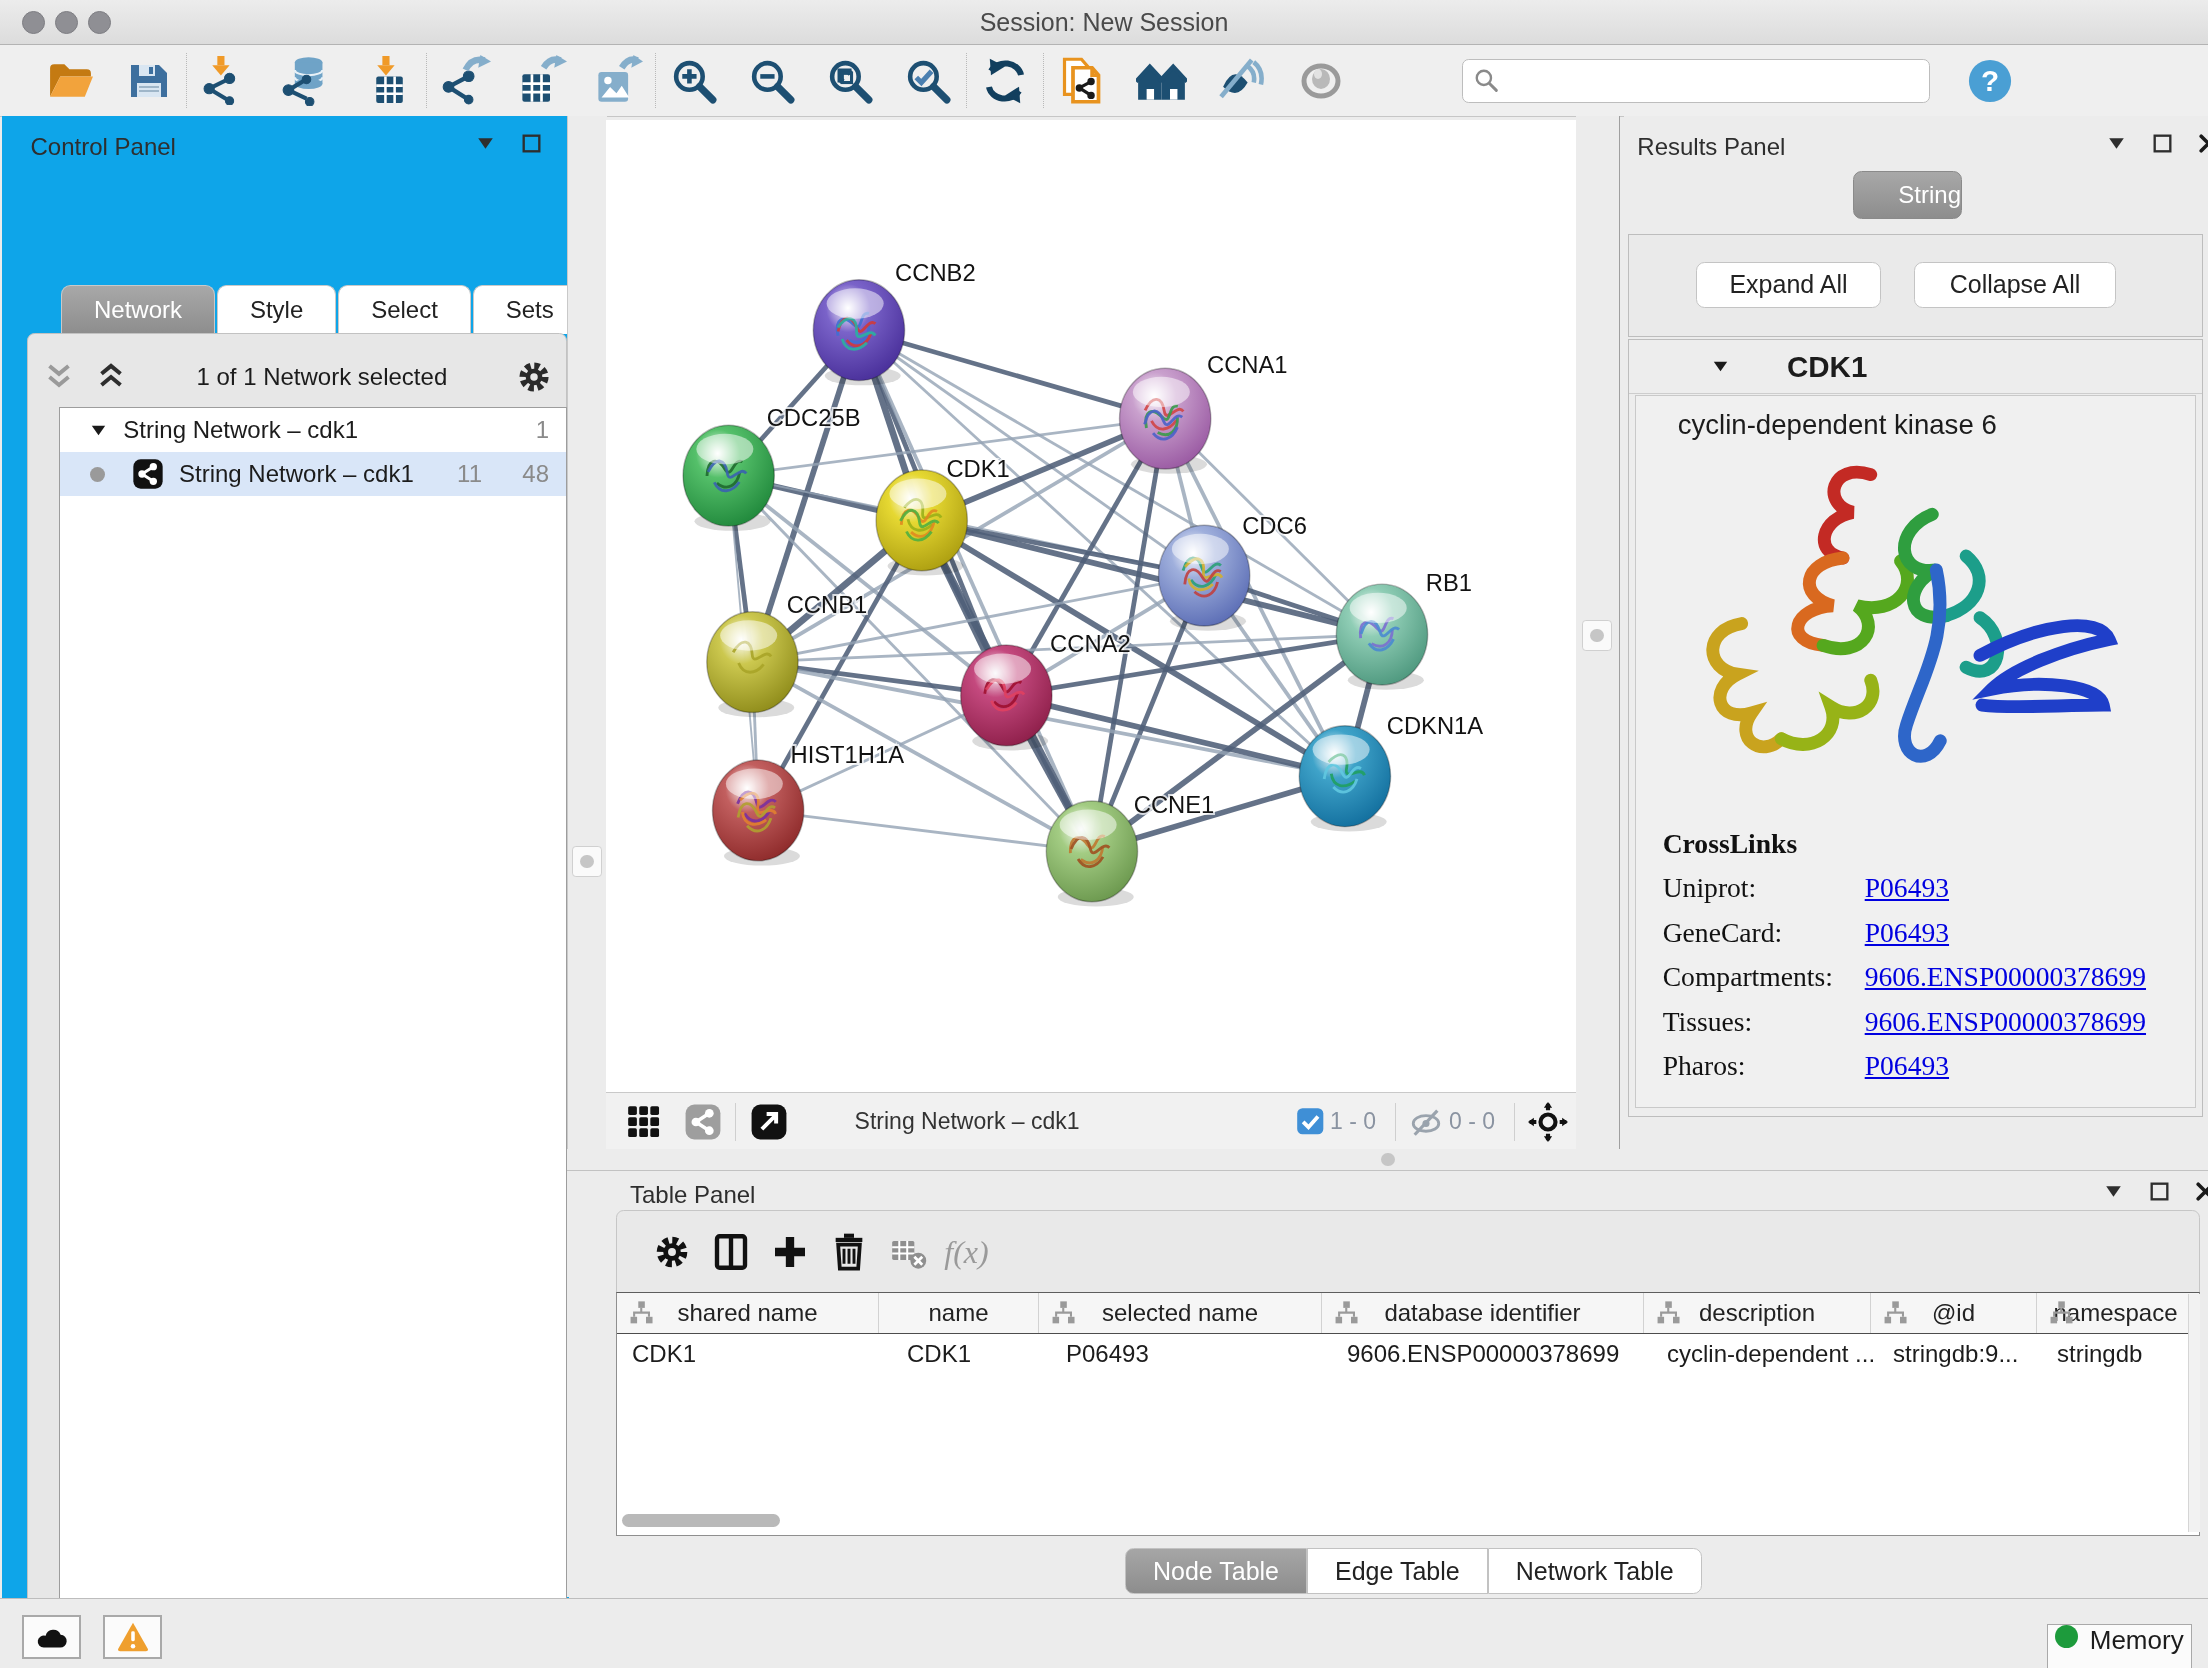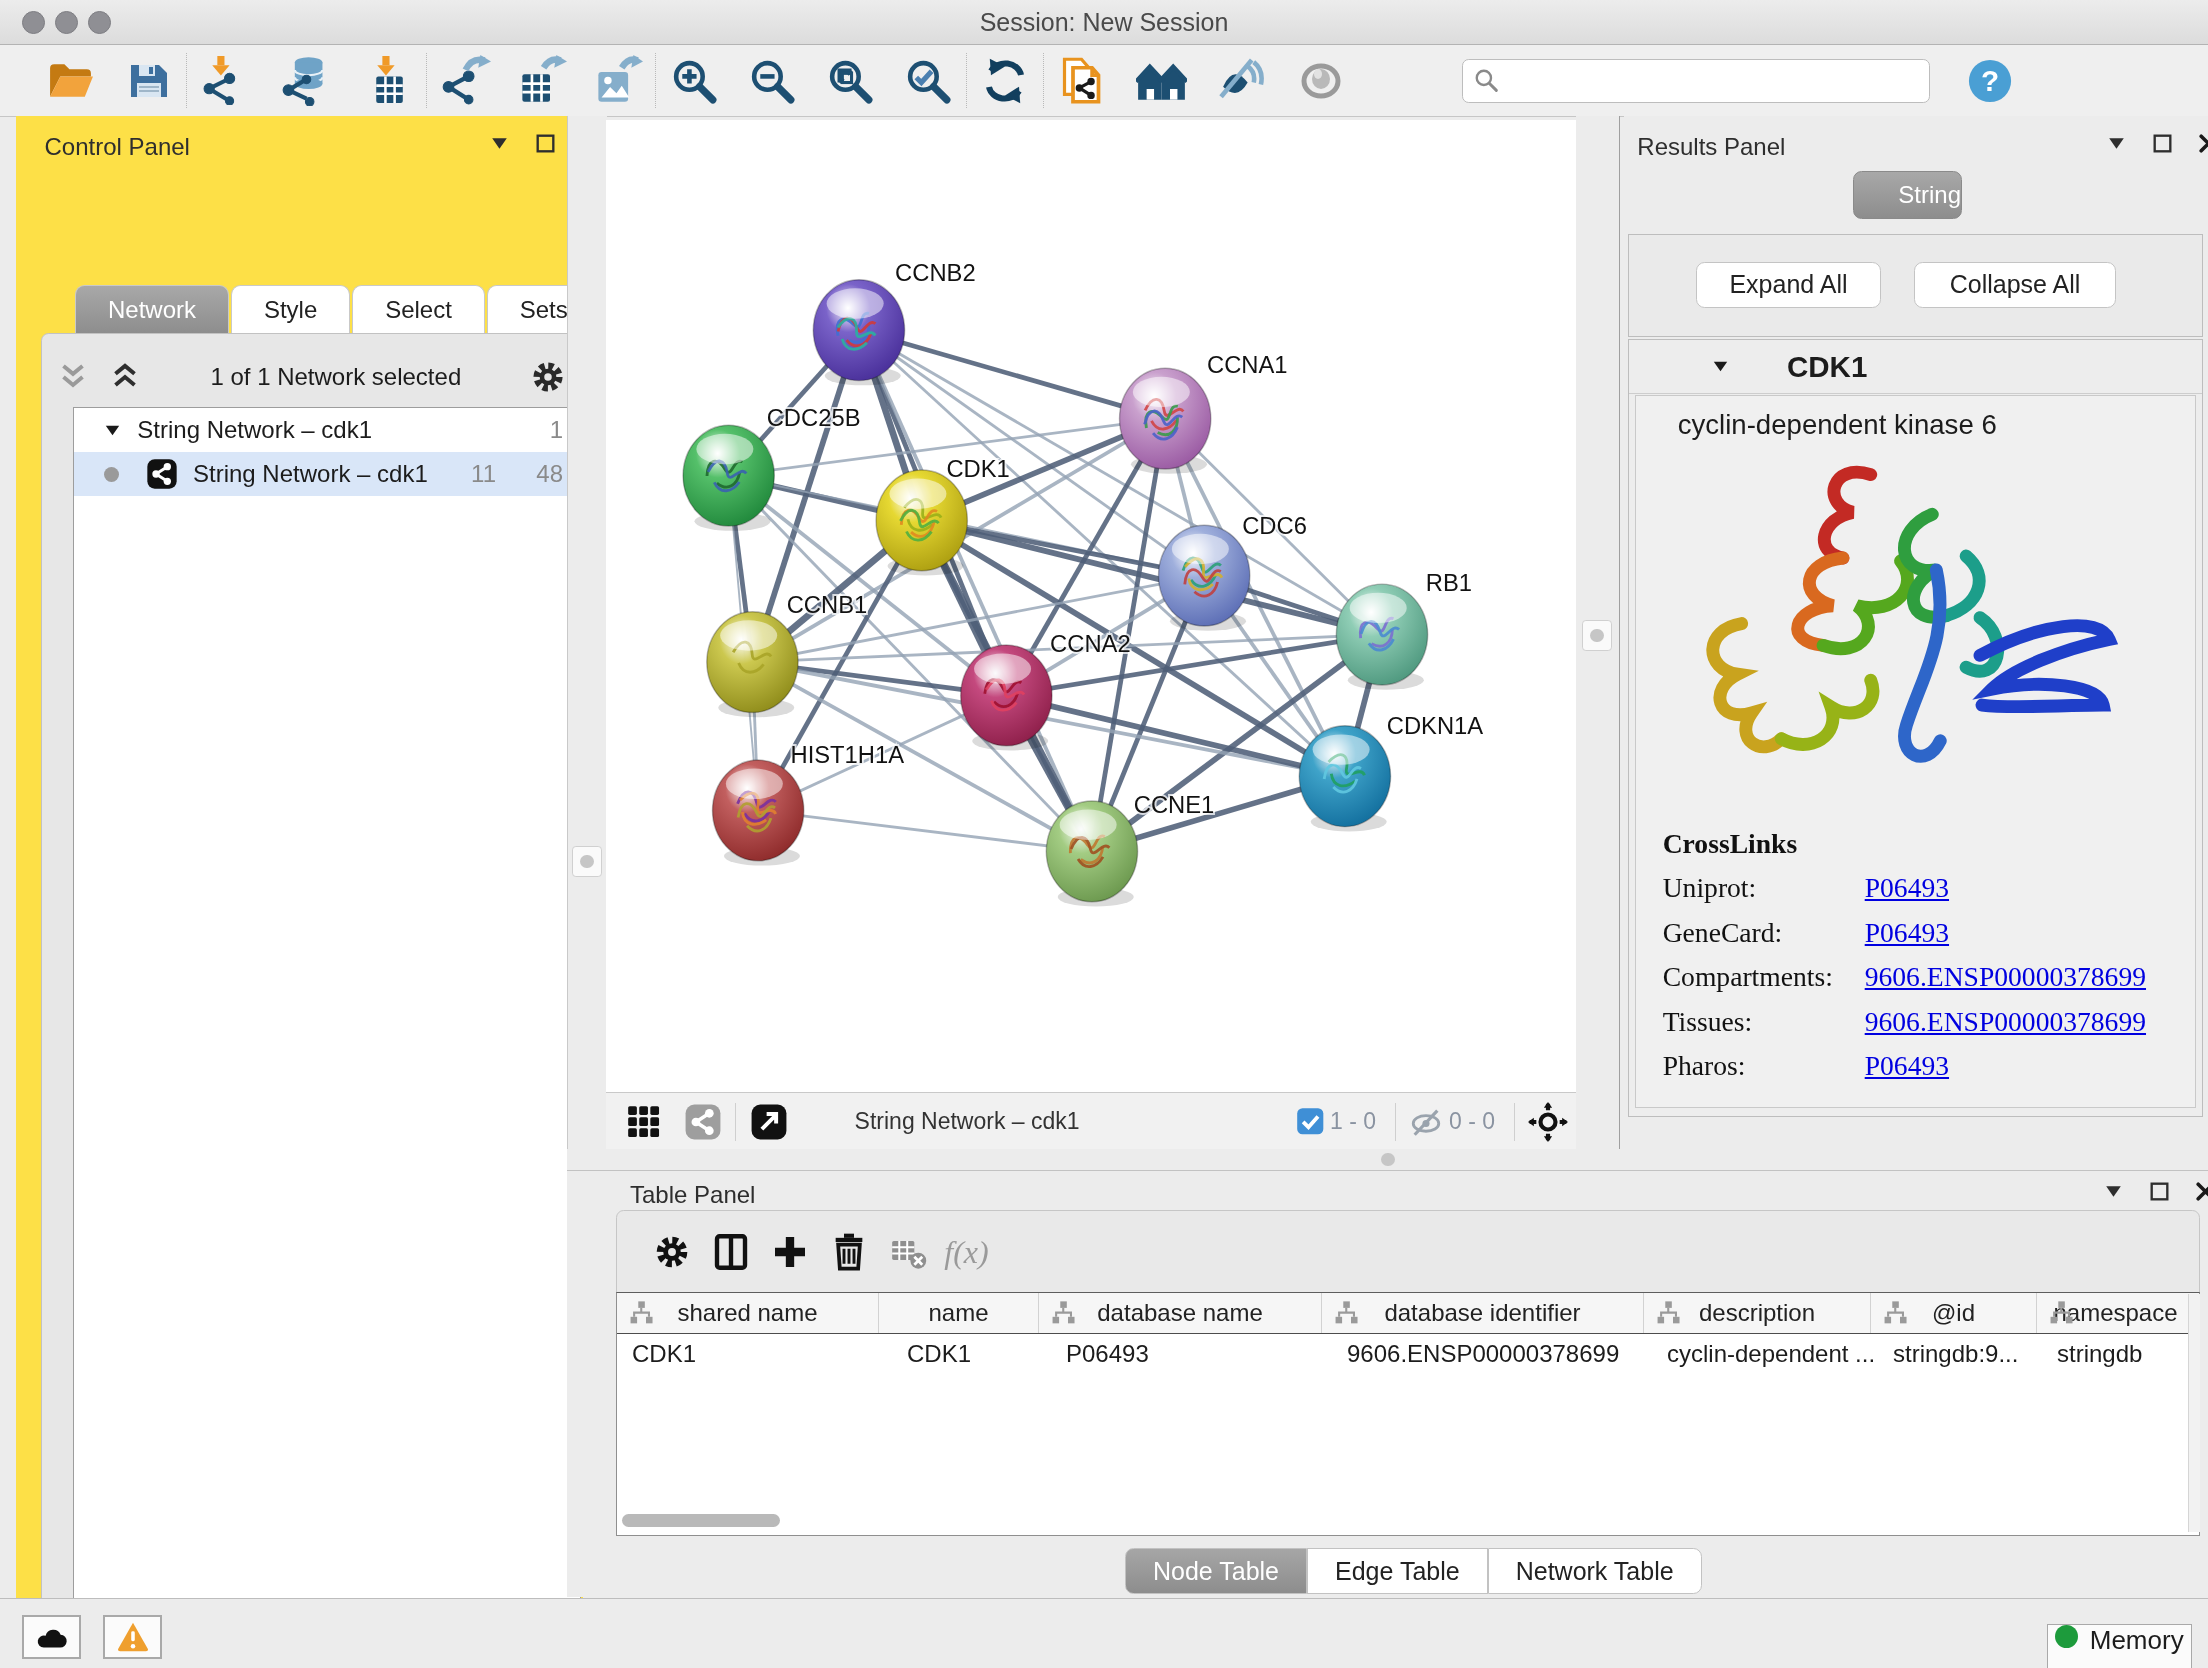"Control Panel" div.abs { background: #fde047 -> #0ea5e9; left: 16px -> 2px }
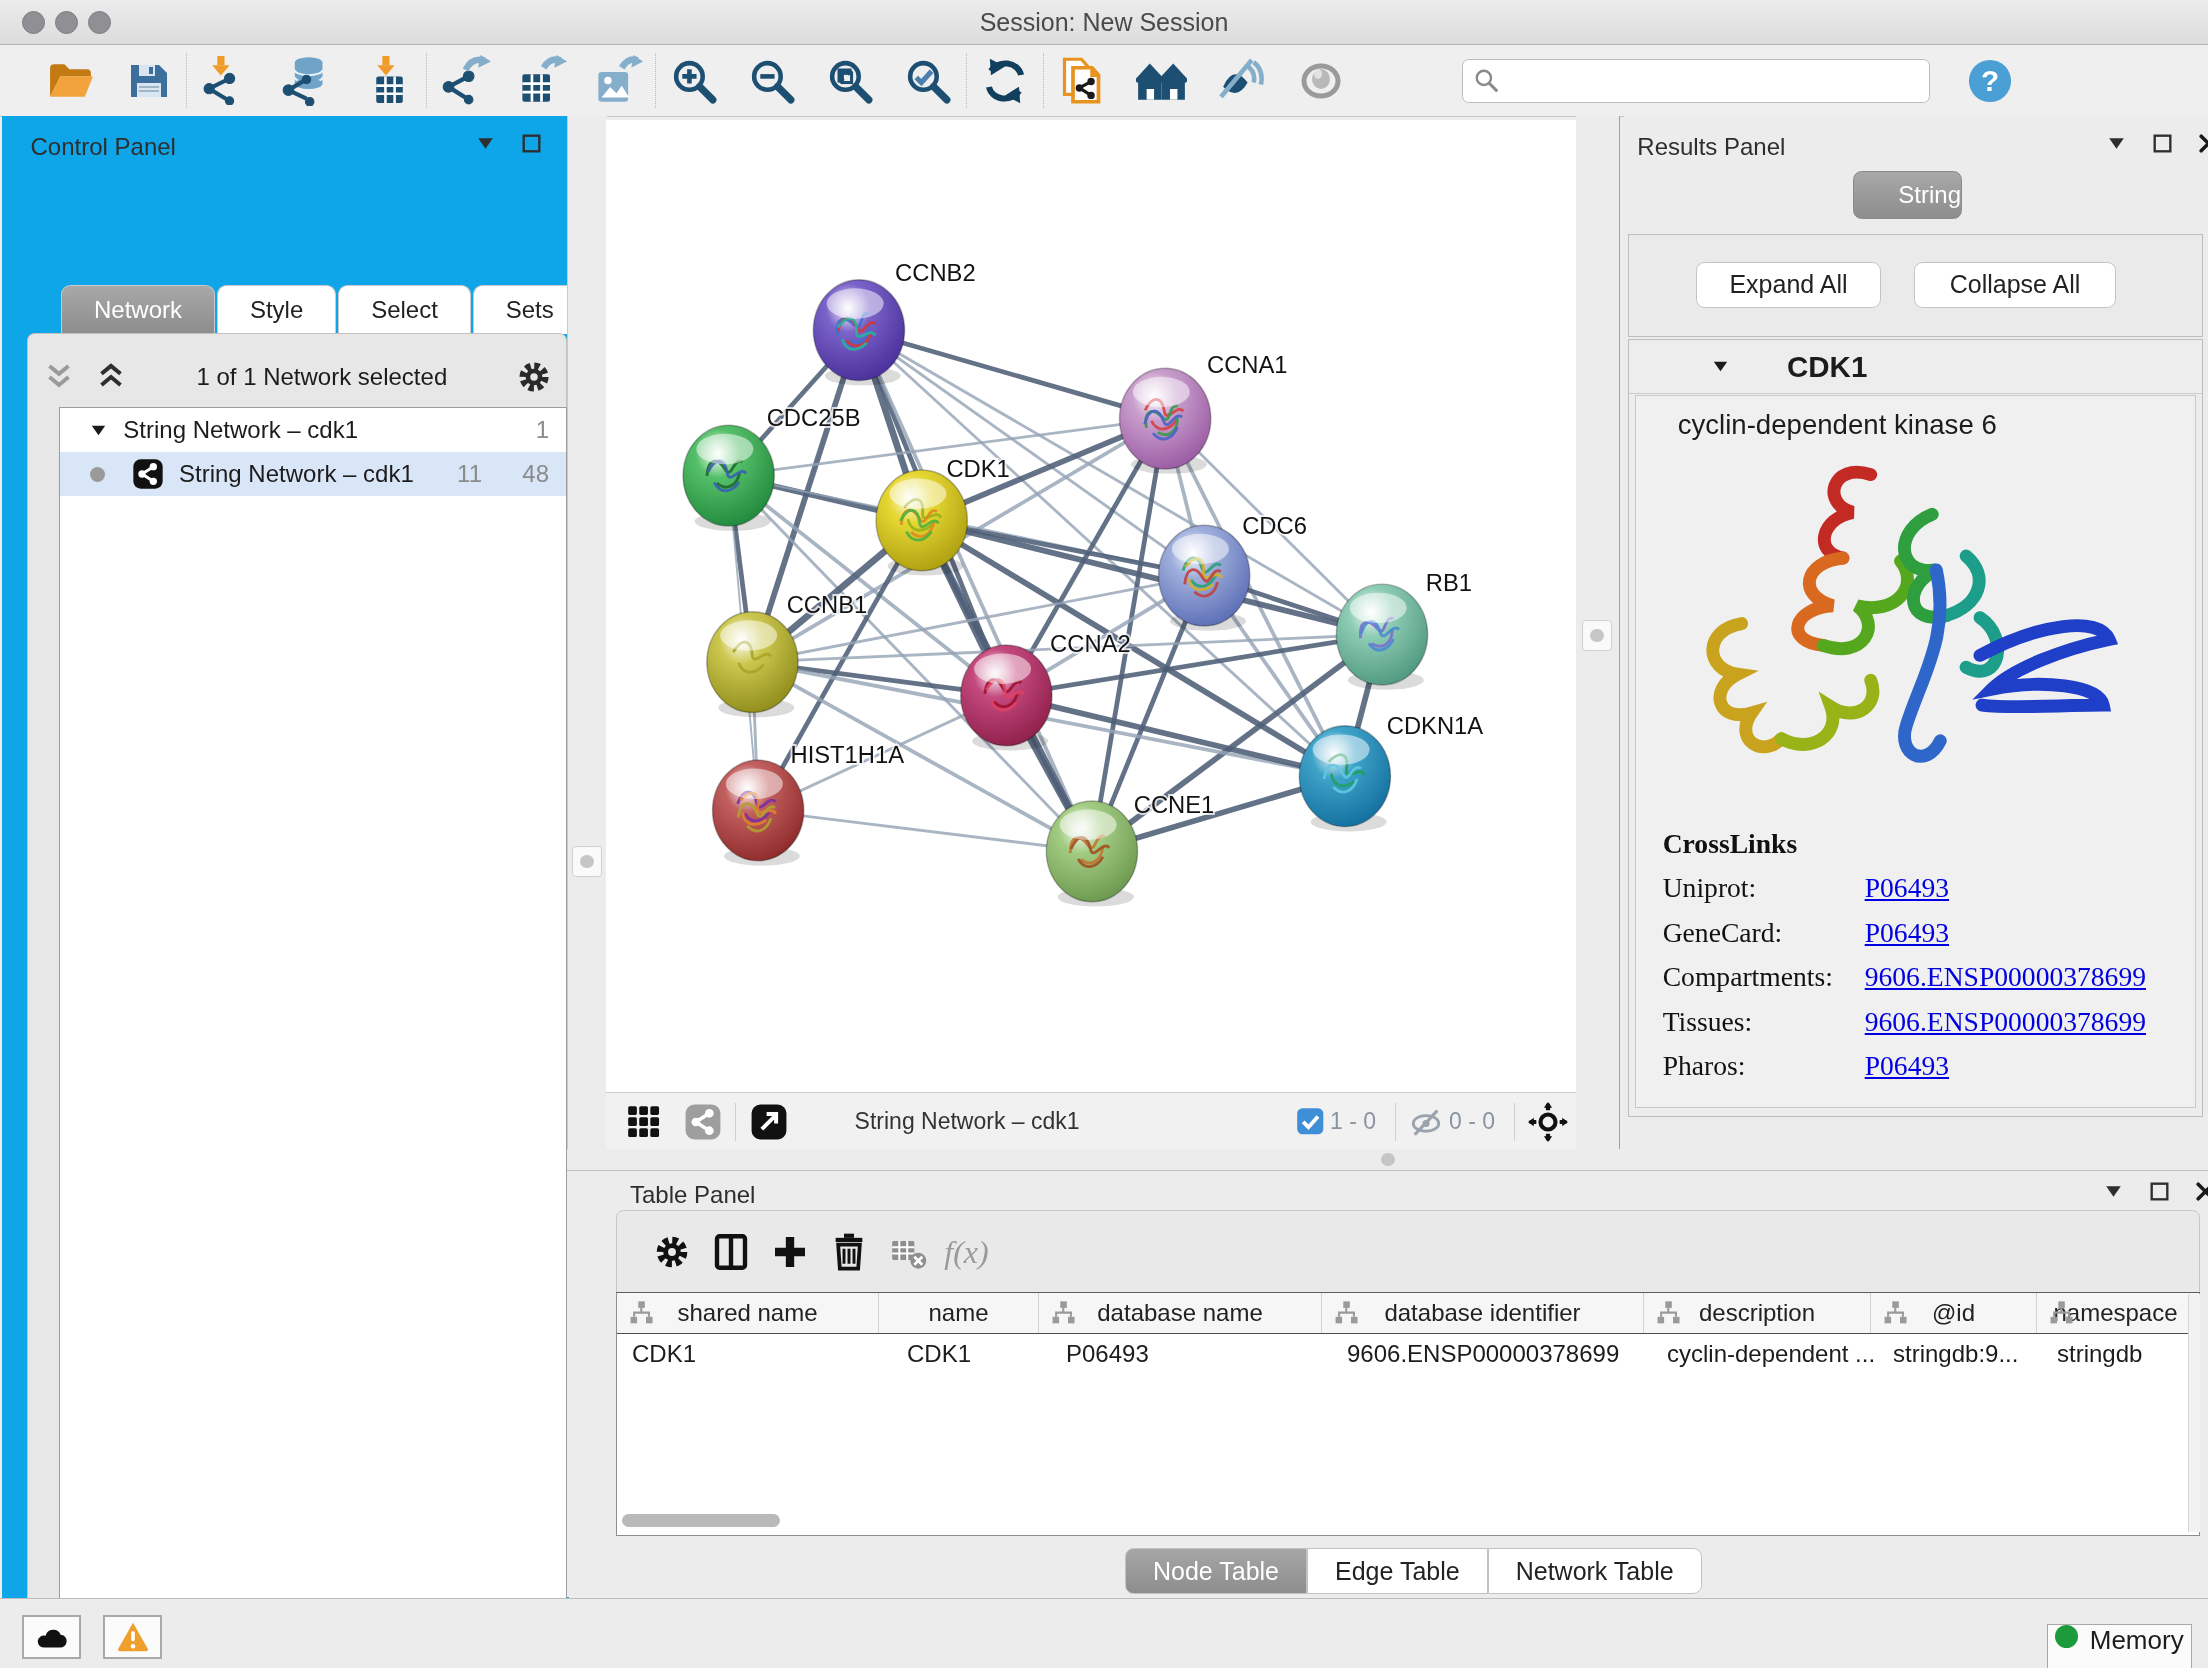"database name" span { text: database -> selected }
